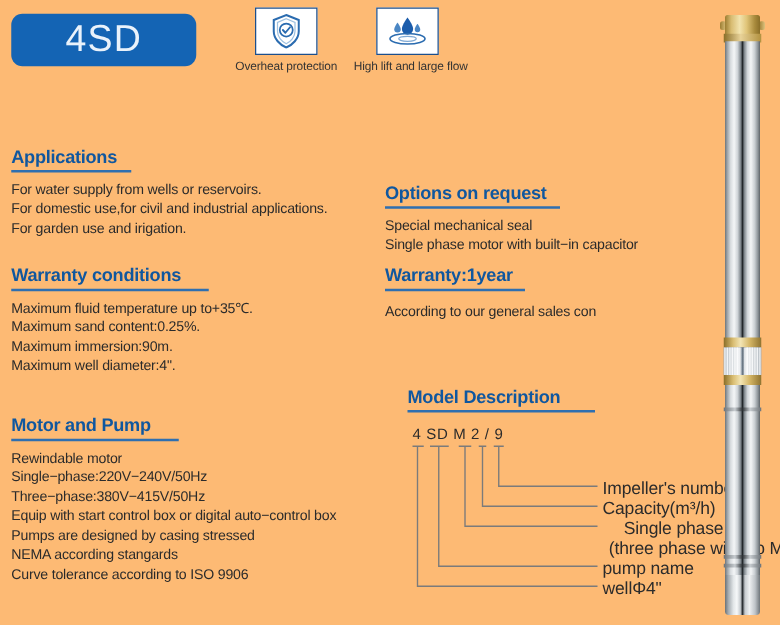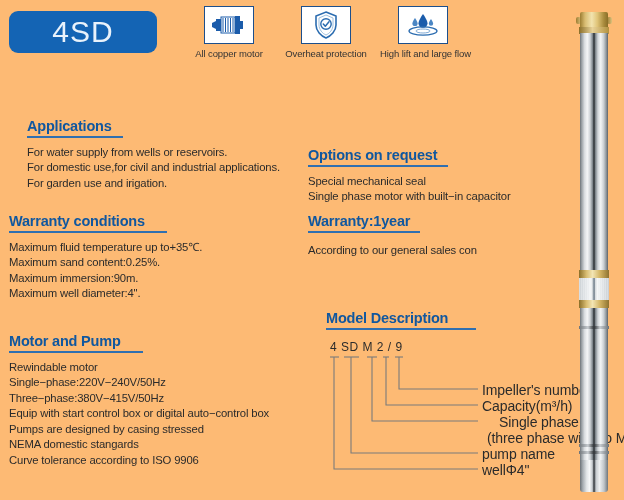"All copper motor" div.feature { html: <div> <div> <svg> <rect></rect> <polygon></polygon> <rect></rect> <g> <line></line> <line></line> <line></line> <line></line> <line></line> </g> <rect></rect> <rect></rect> </svg> </div> <div>All copper motor</div> </div> -> none }
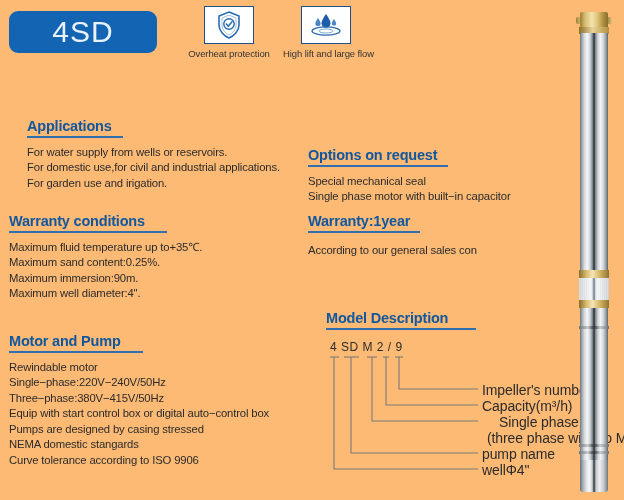"Applications" div.sec { margin-left: 18px -> none }
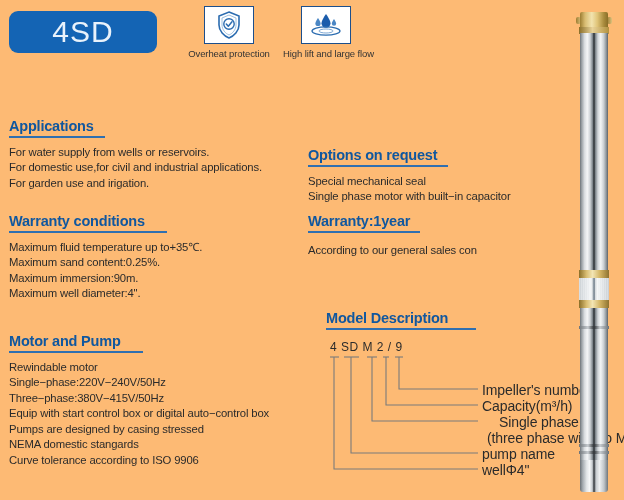"NEMA domestic stangards" li { text: domestic -> according }
